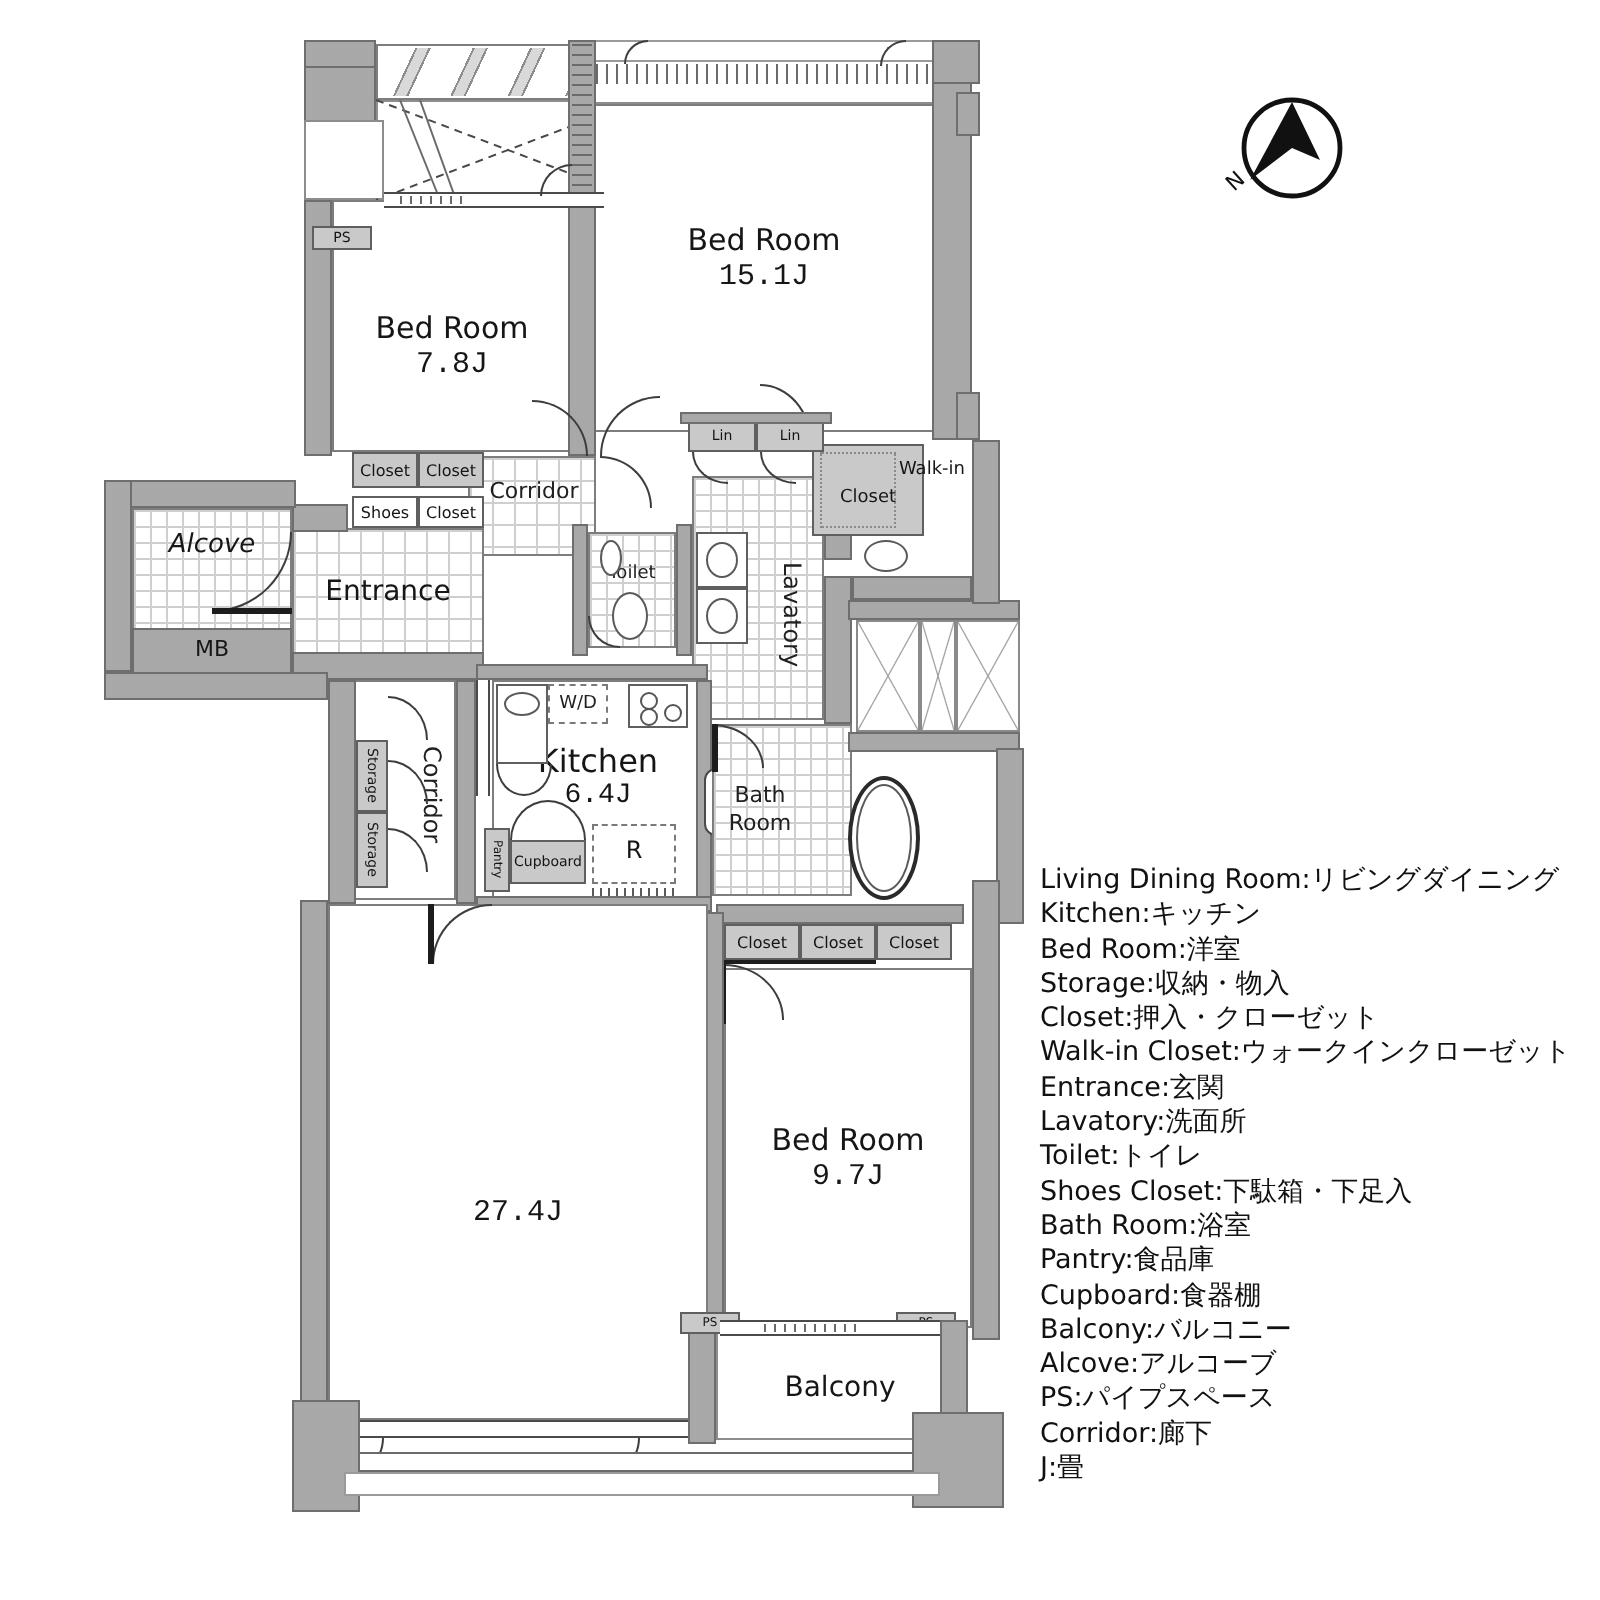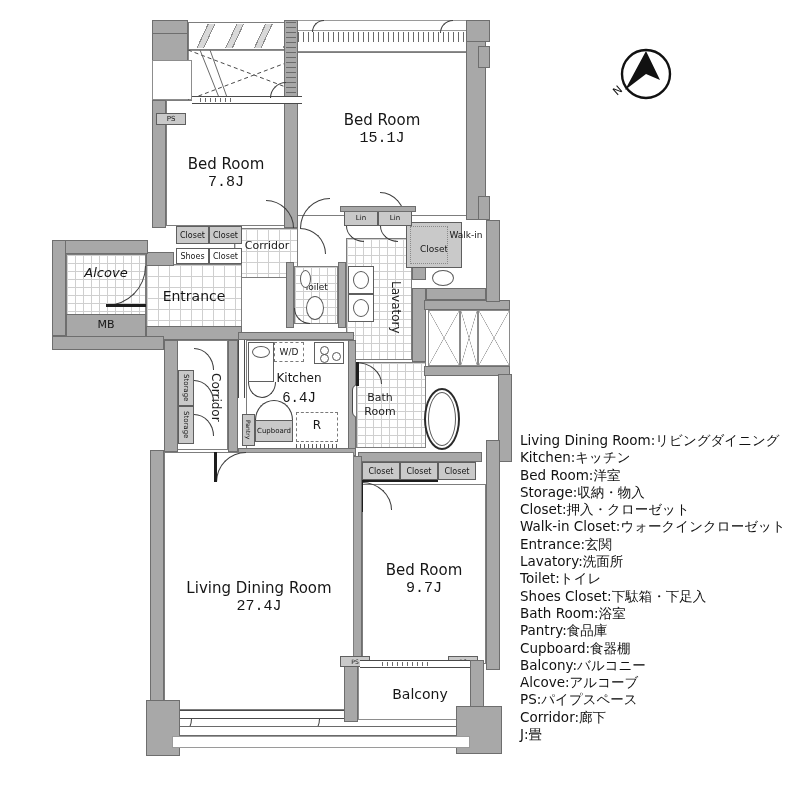"Kitchen" div.lbl { font-size: 12px -> 16px }
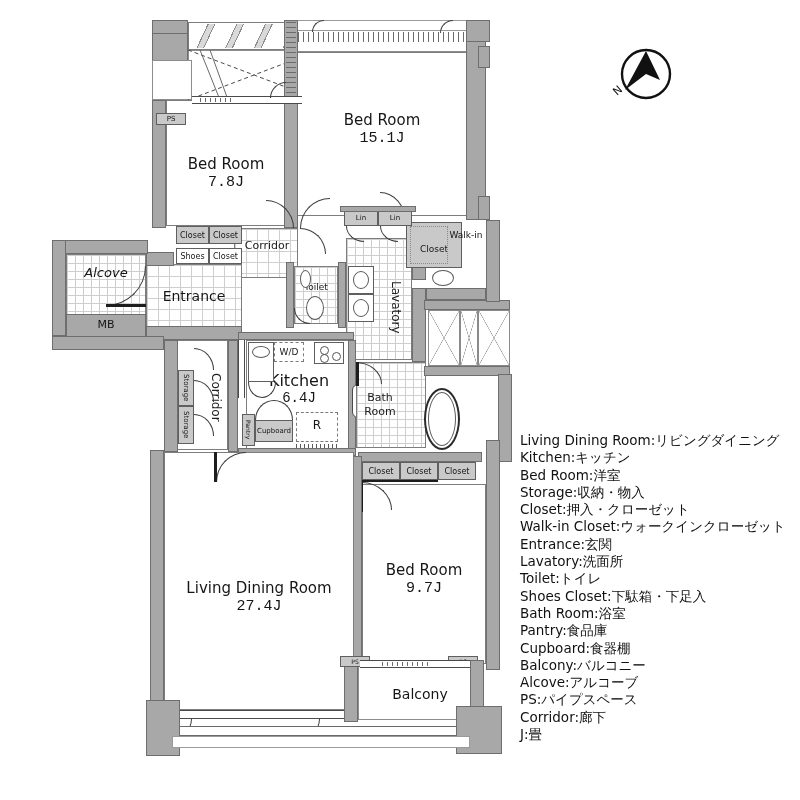"Living Dining Room" div.lbl { html: <div>Living Dining Room</div> -> none }
